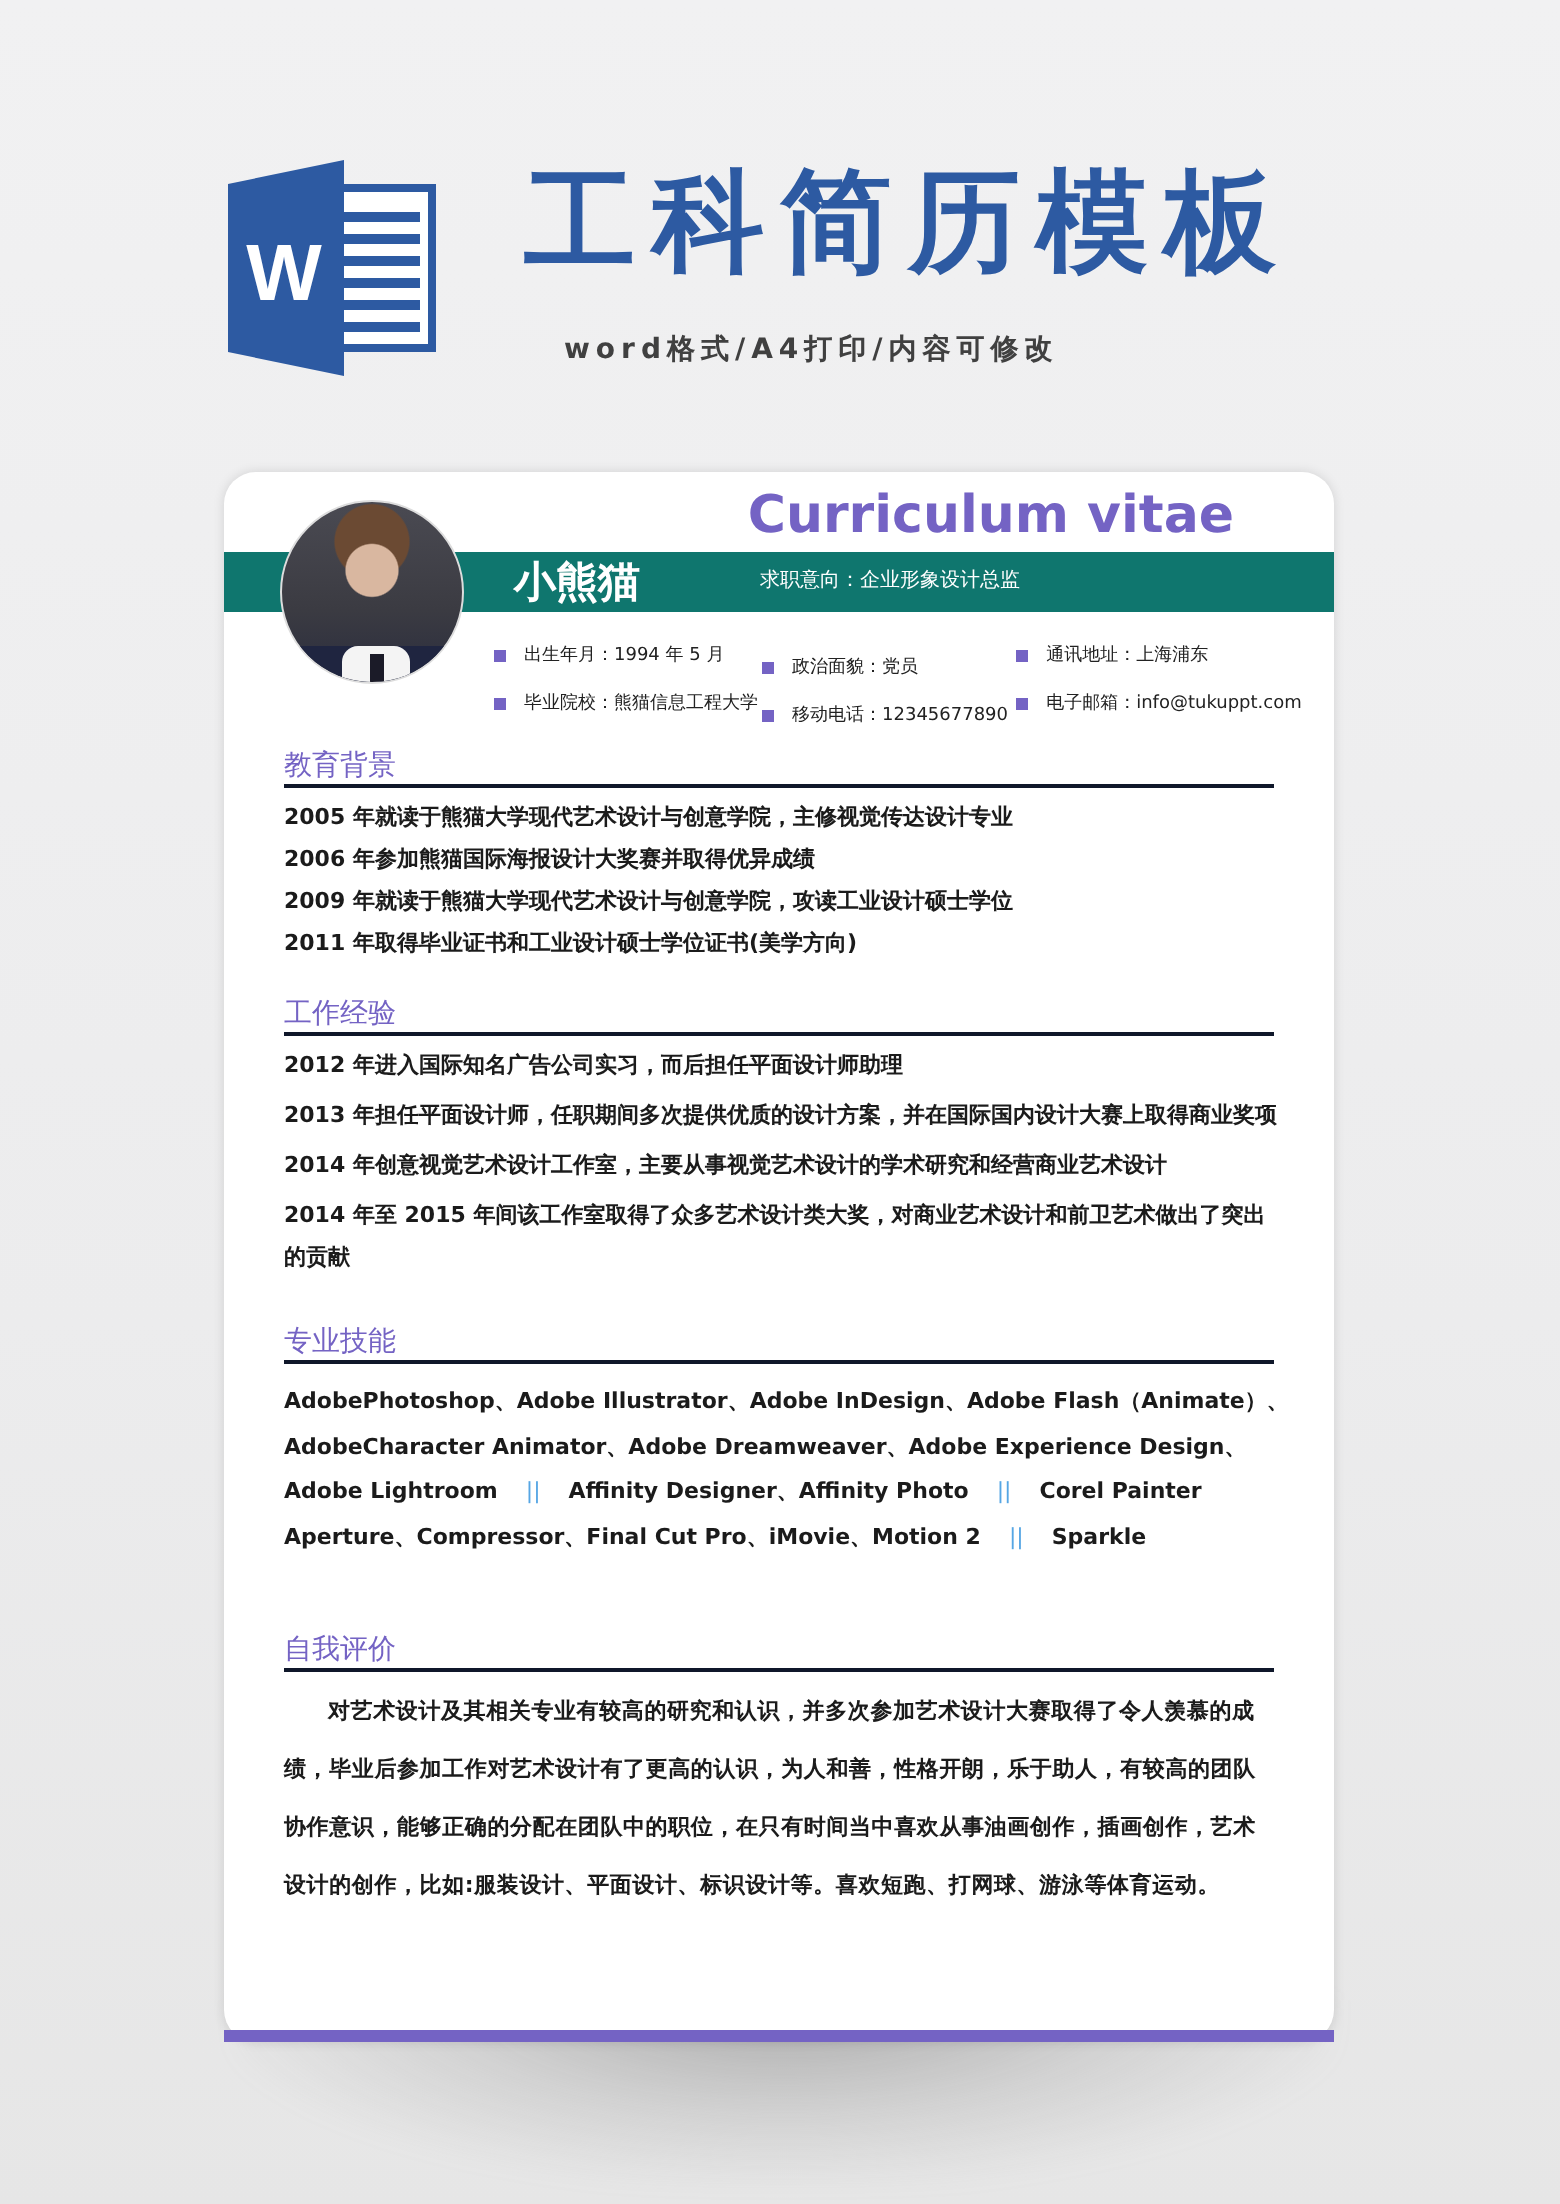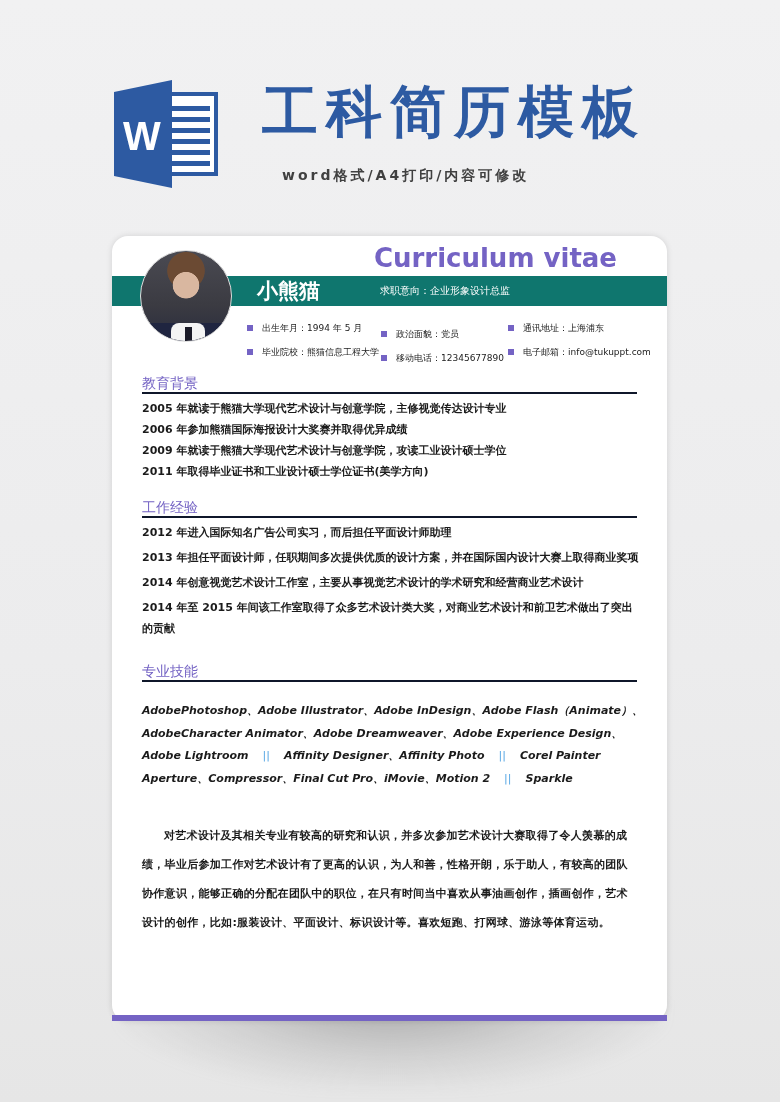"AdobePhotoshop、Adobe Illustrator、Adobe" .skills .lines { font-style: italic -> none; padding-top: 18px -> 8px }
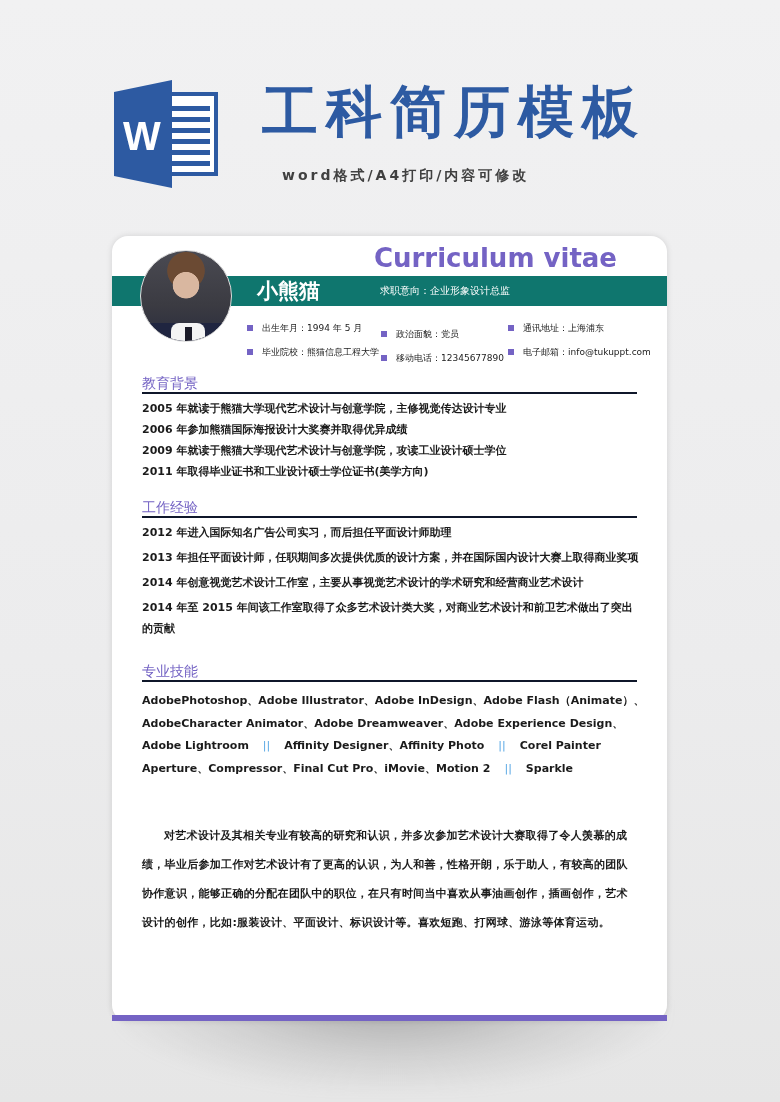"自我评价" div.sec-head { html: none -> <div>自我评价</div> }
